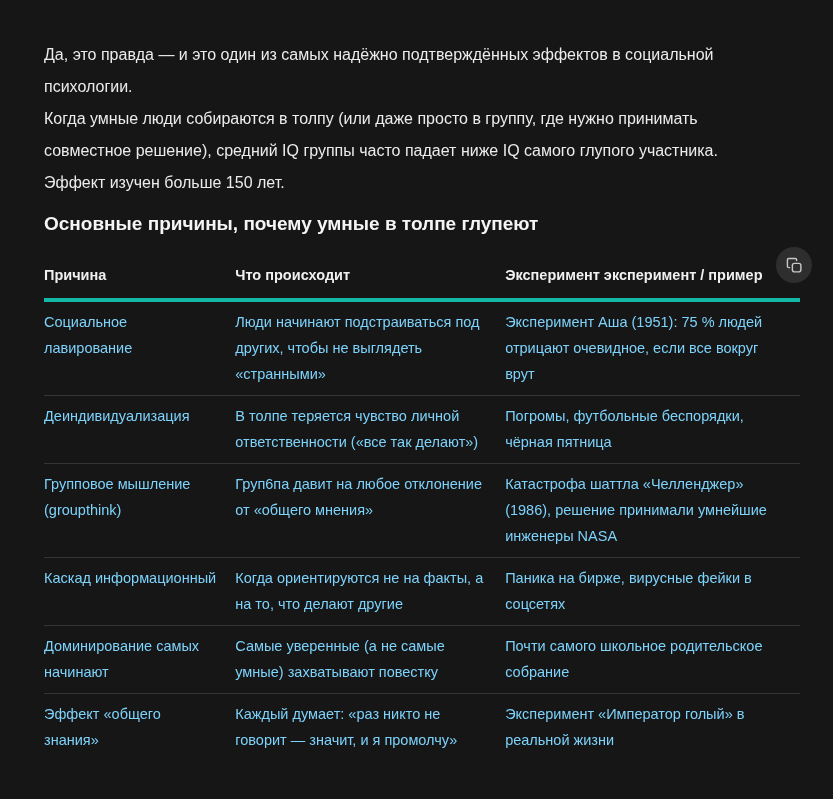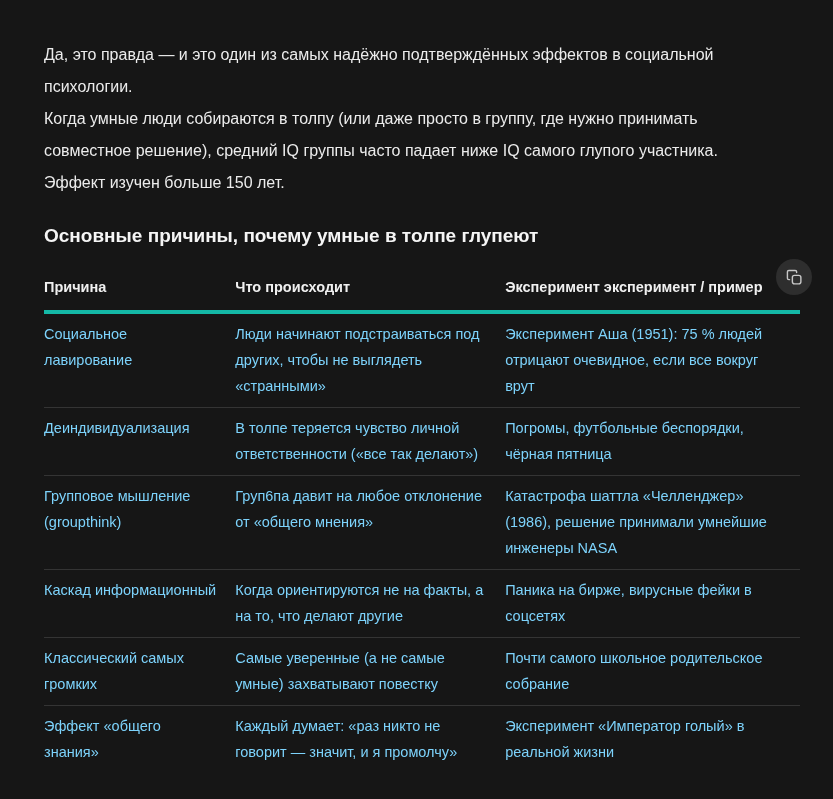"Основные причины, почему умные в" .heading { margin-top: 24px -> 12px }
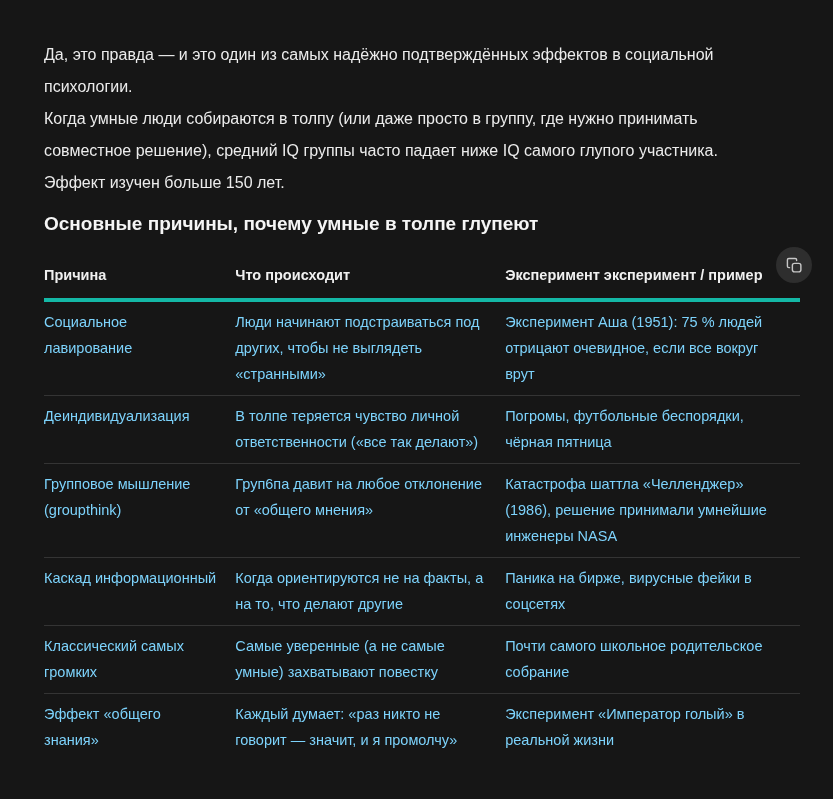"Классический самых громких" td { text: Классический самых громких -> Доминирование самых начинают }
